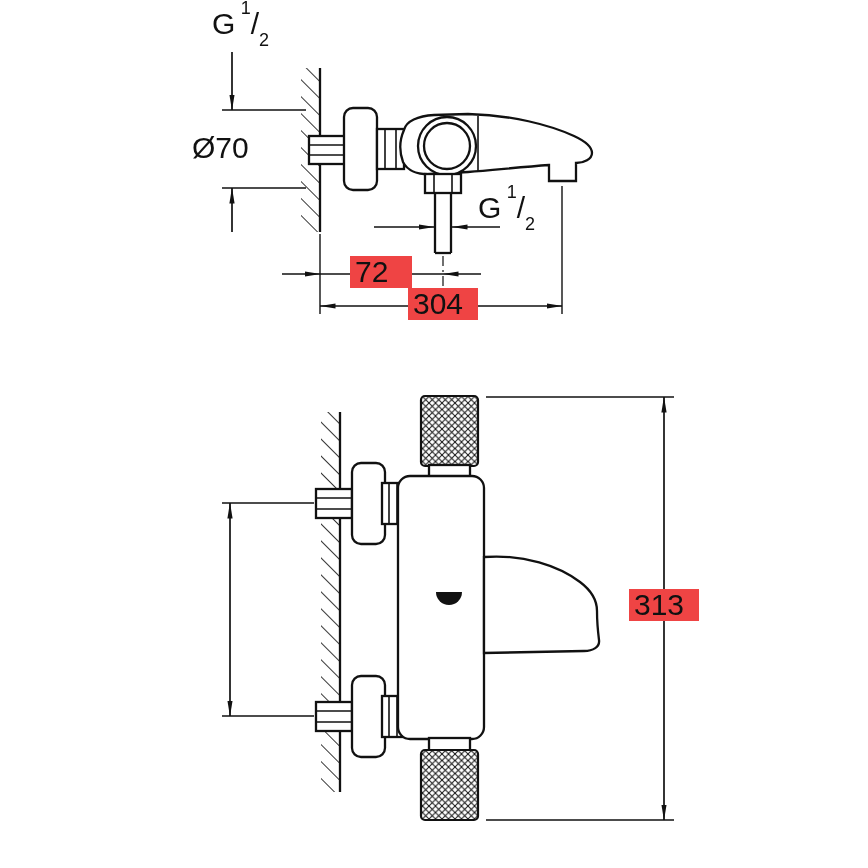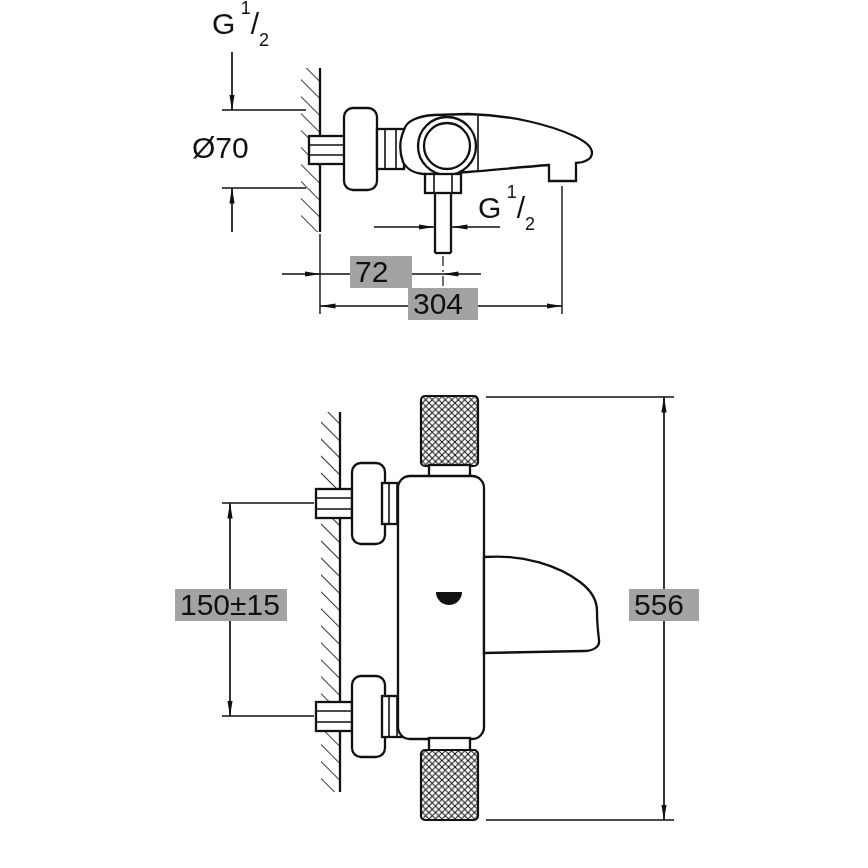"72" .label.on-line { background: #a3a3a3 -> #ef4444 }
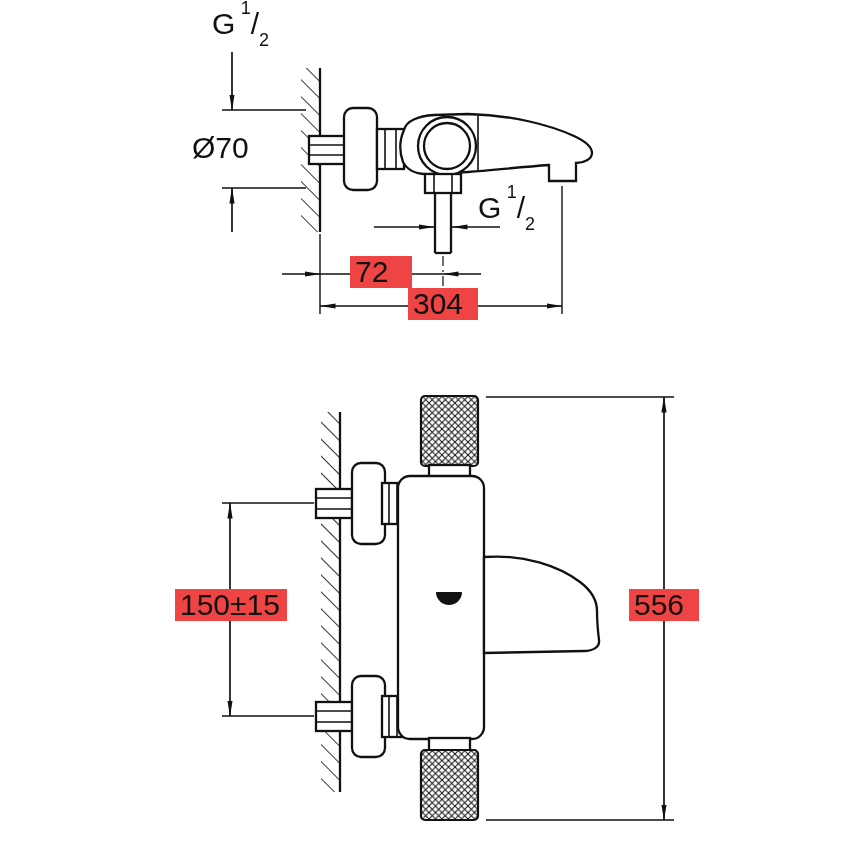"150±15" div.label { html: <div>150±15</div> -> none }
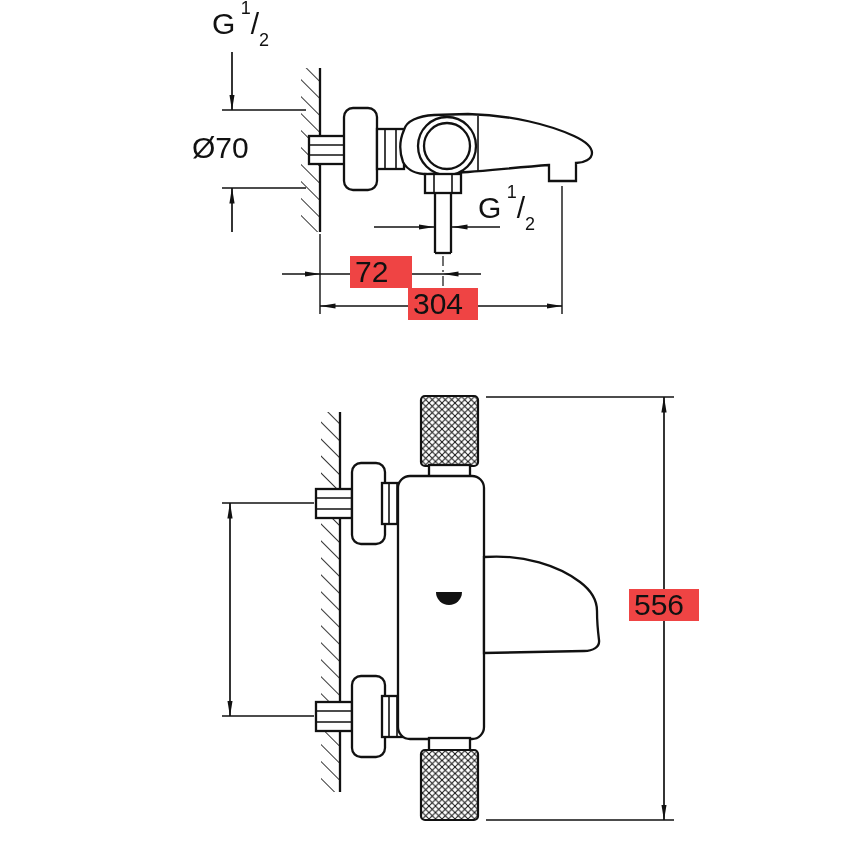"556" div.label { text: 556 -> 313 }
